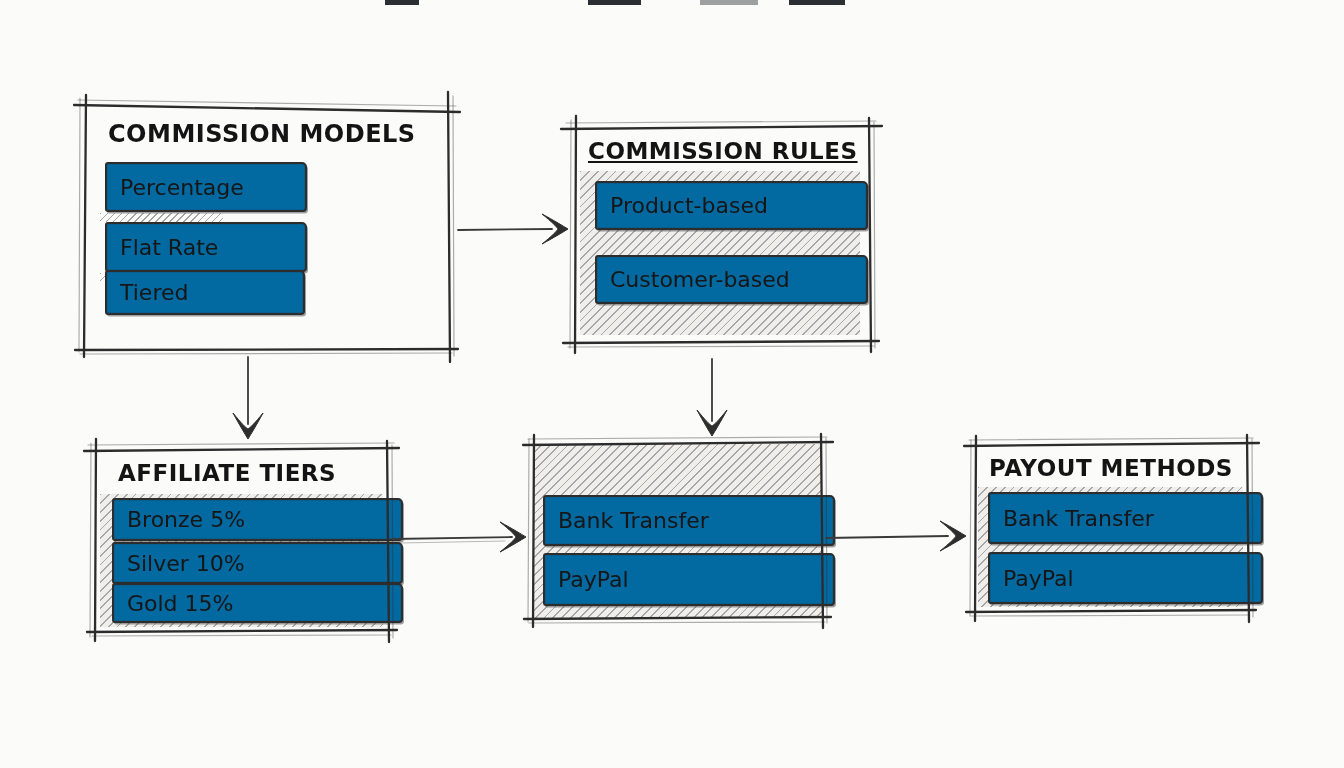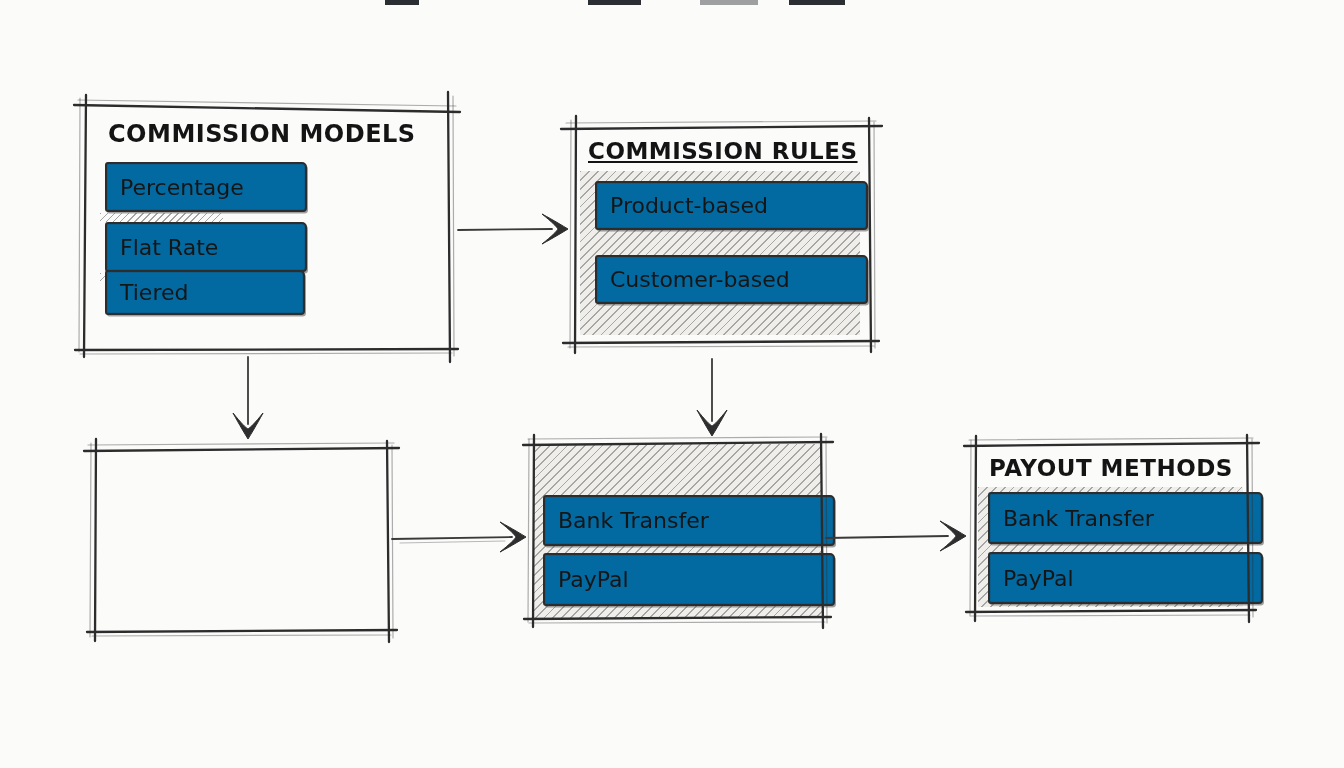"AFFILIATE TIERS" div.box { html: none -> <div> <div>AFFILIATE TIERS</div> <div></div> <div>Bronze 5%</div> <div>Silver 10%</div> <div>Gold 15%</div> </div> }
